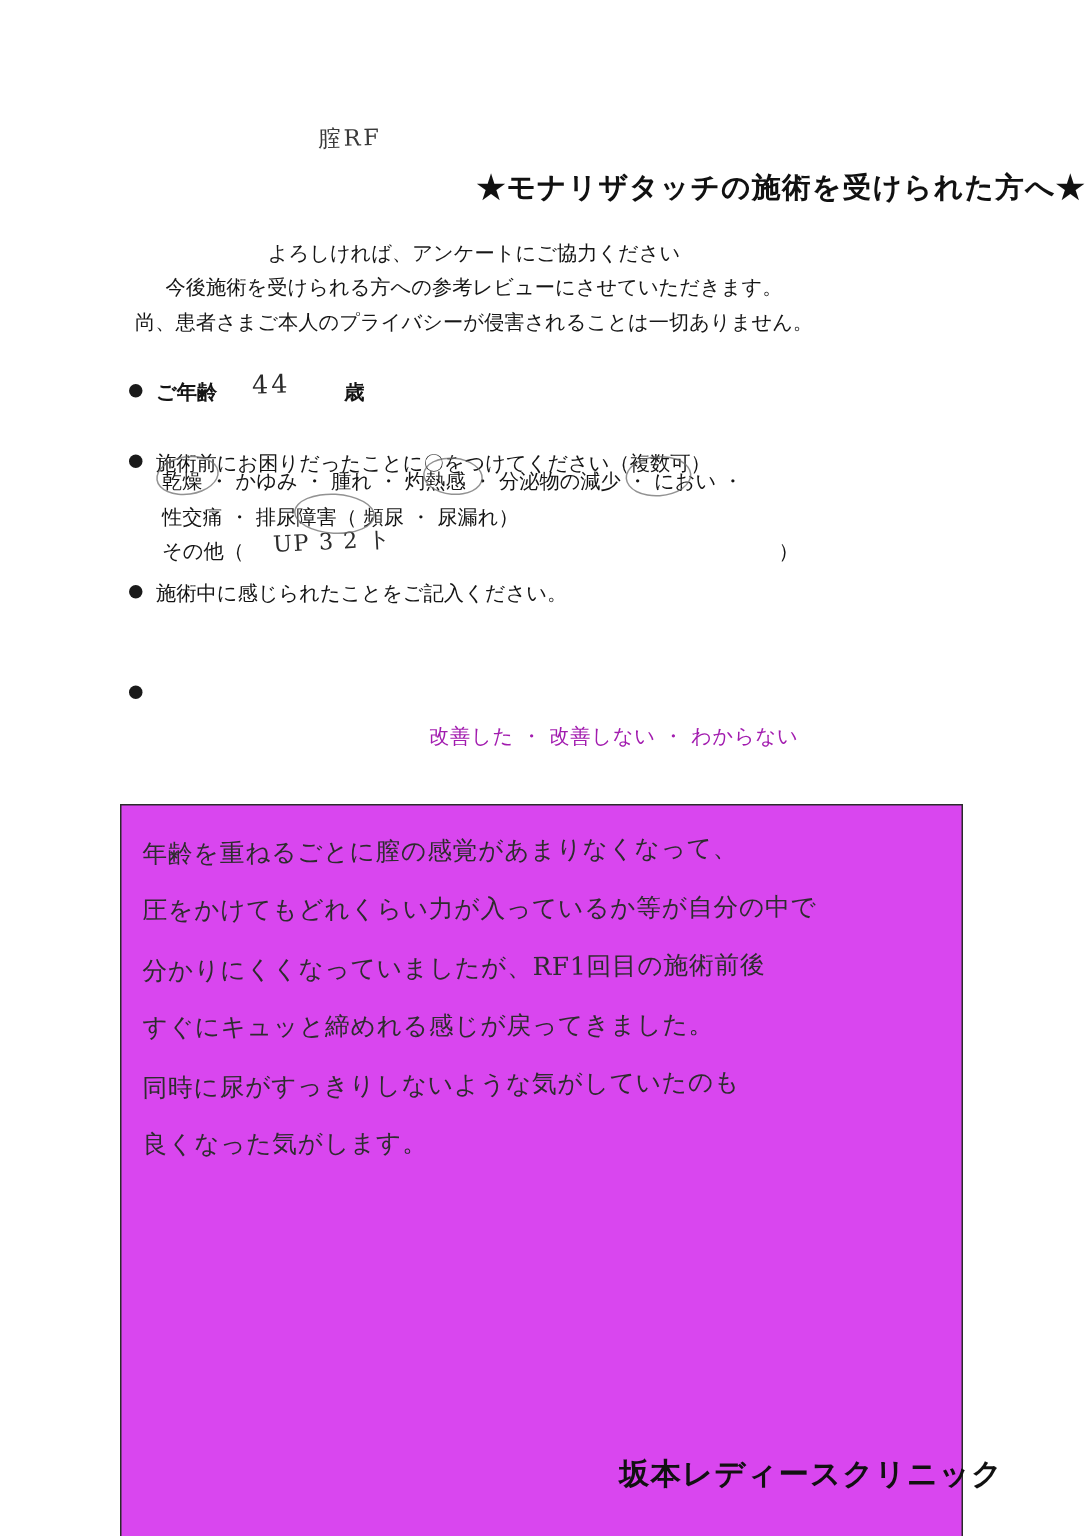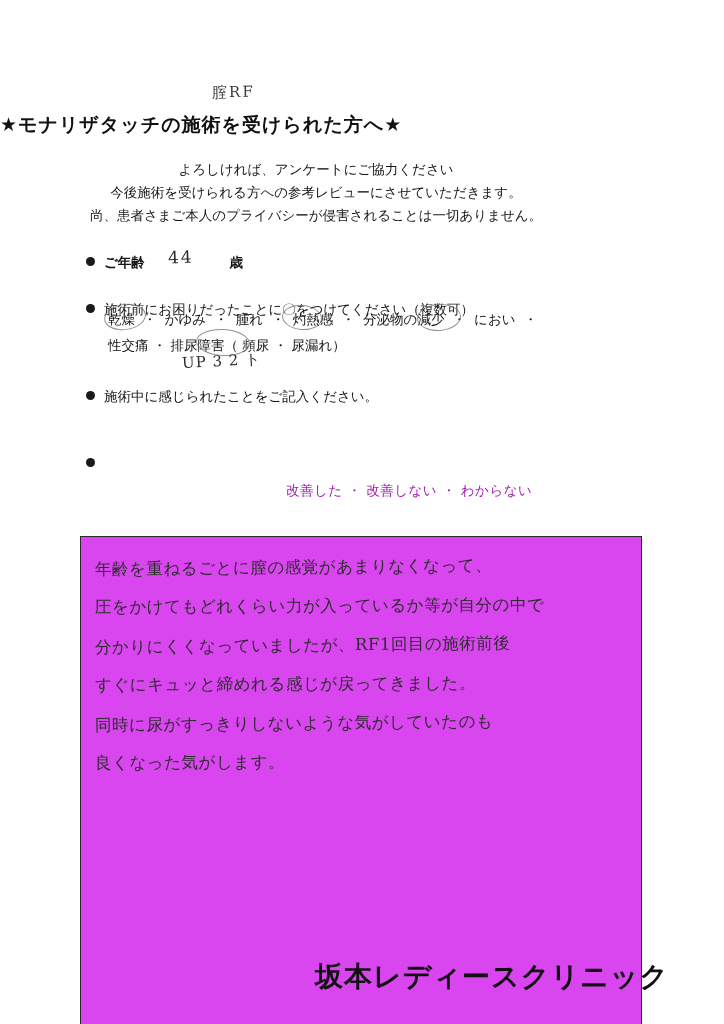"★モナリザタッチの施術を受けられた方へ★" .title { font-family: none -> Liberation Serif, serif; text-align: left -> right }
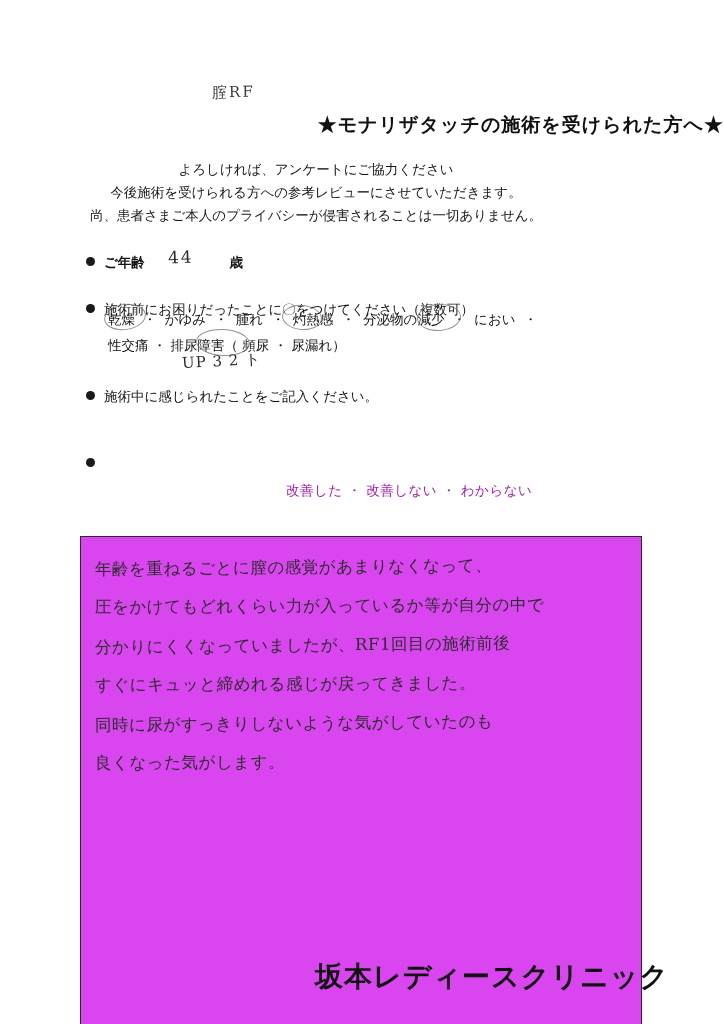"乾燥 ・ かゆみ ・ 腫れ" .sub-1 { font-family: Liberation Mono, monospace -> none }
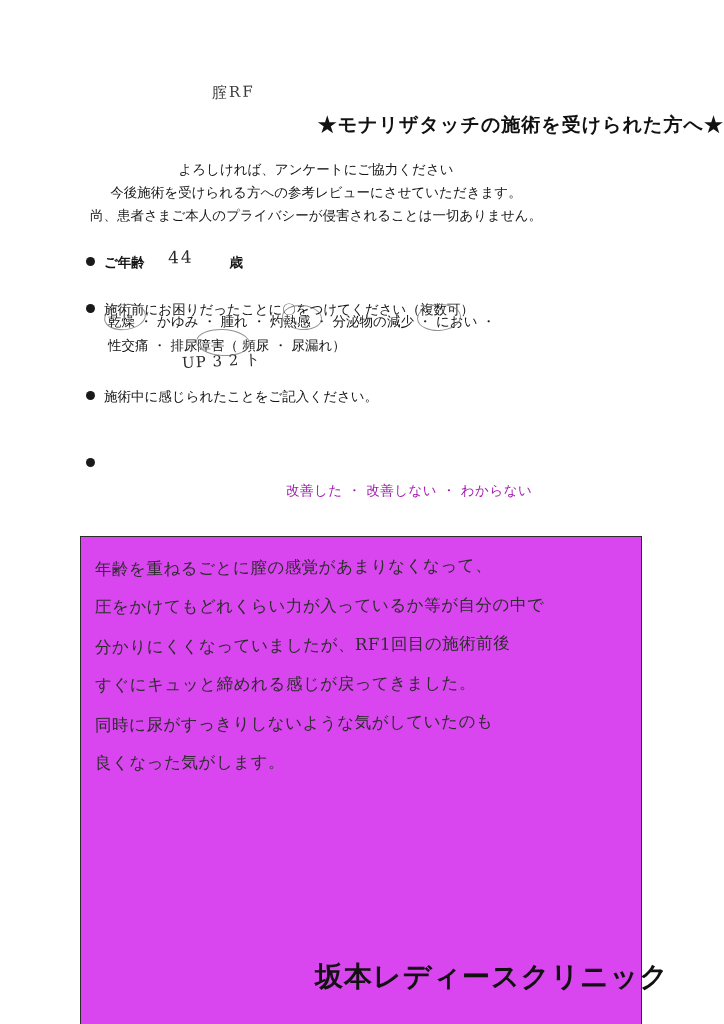"その他（ ）" div.sub { html: none -> <div> <span>その他（</span> <span></span><span>）</span> </div> }
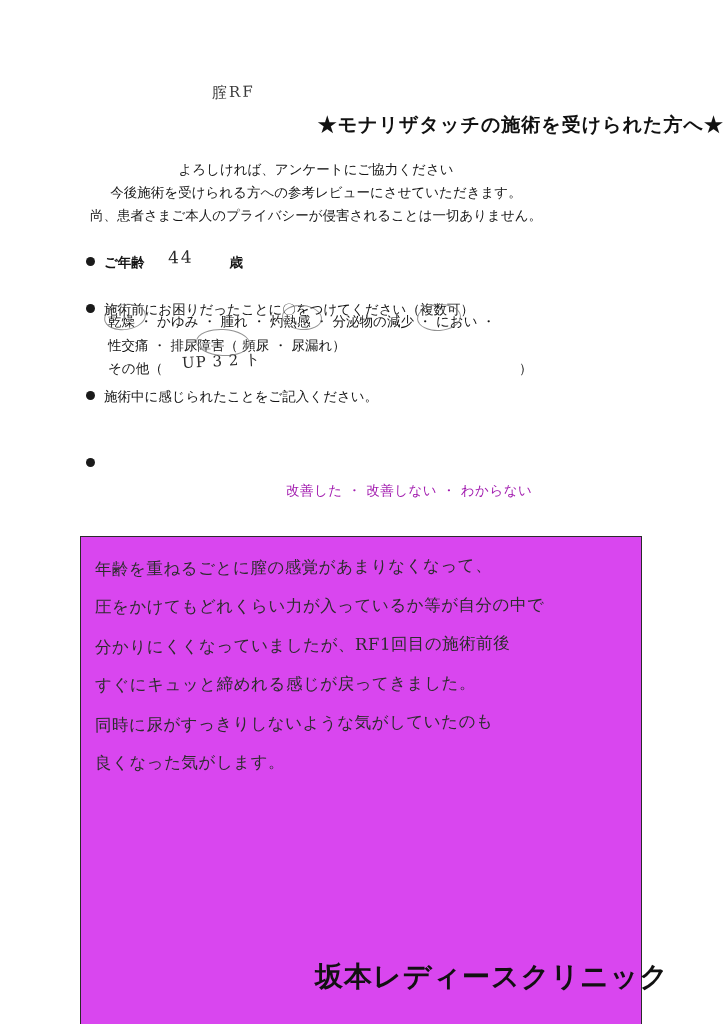"坂本レディースクリニック" .clinic { font-size: 28px -> 20px }
